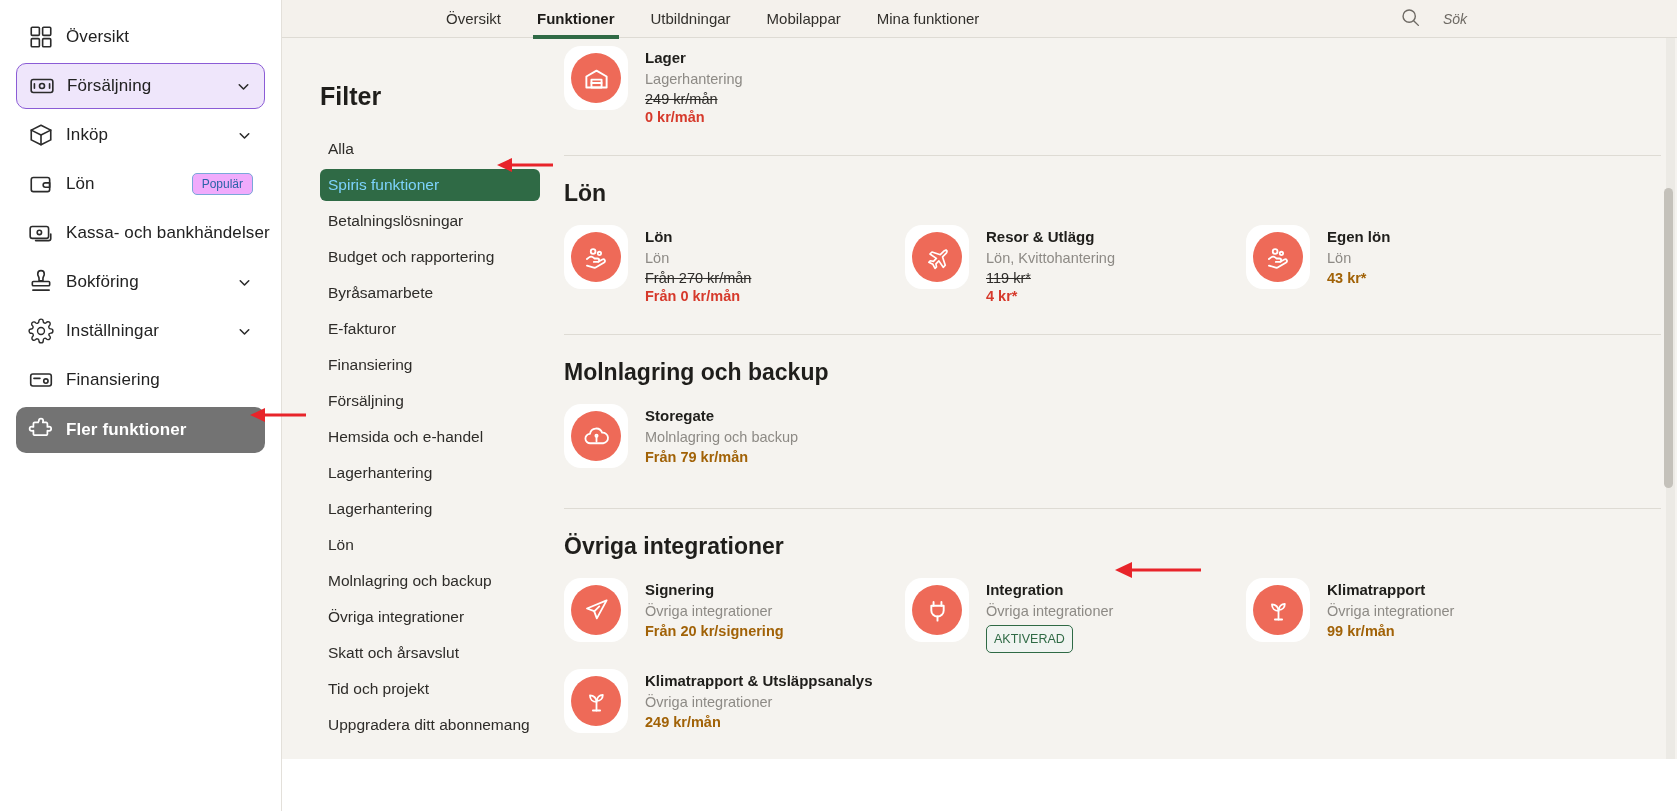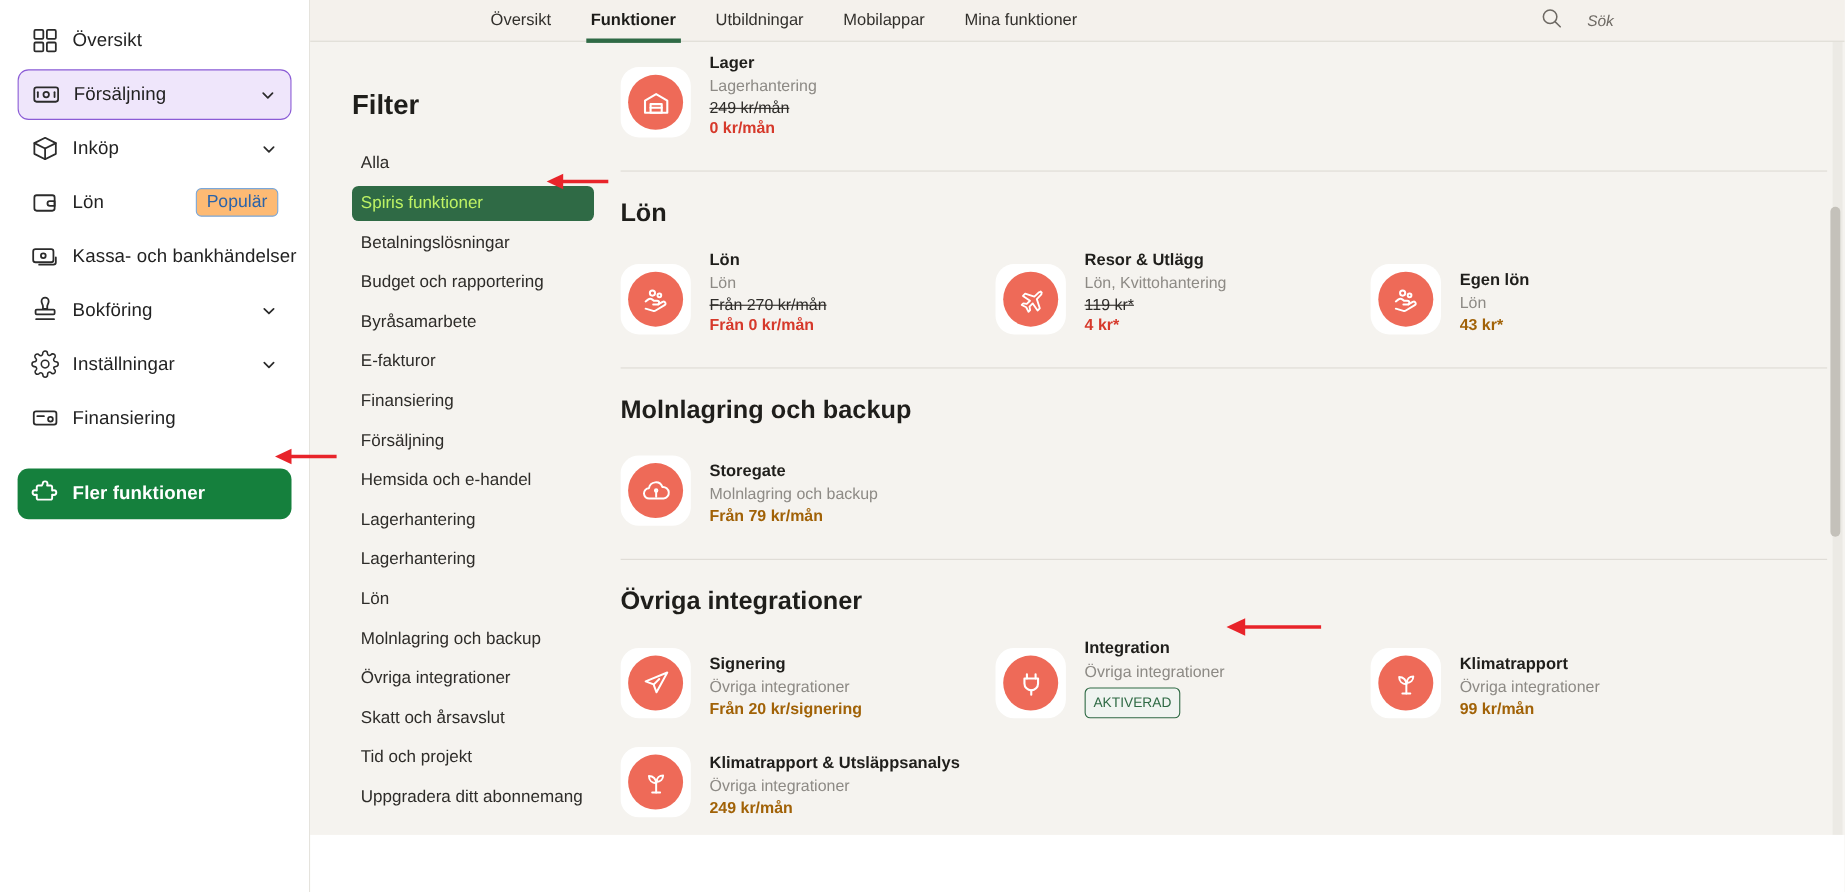"Lager" .card { align-items: flex-end -> flex-start }
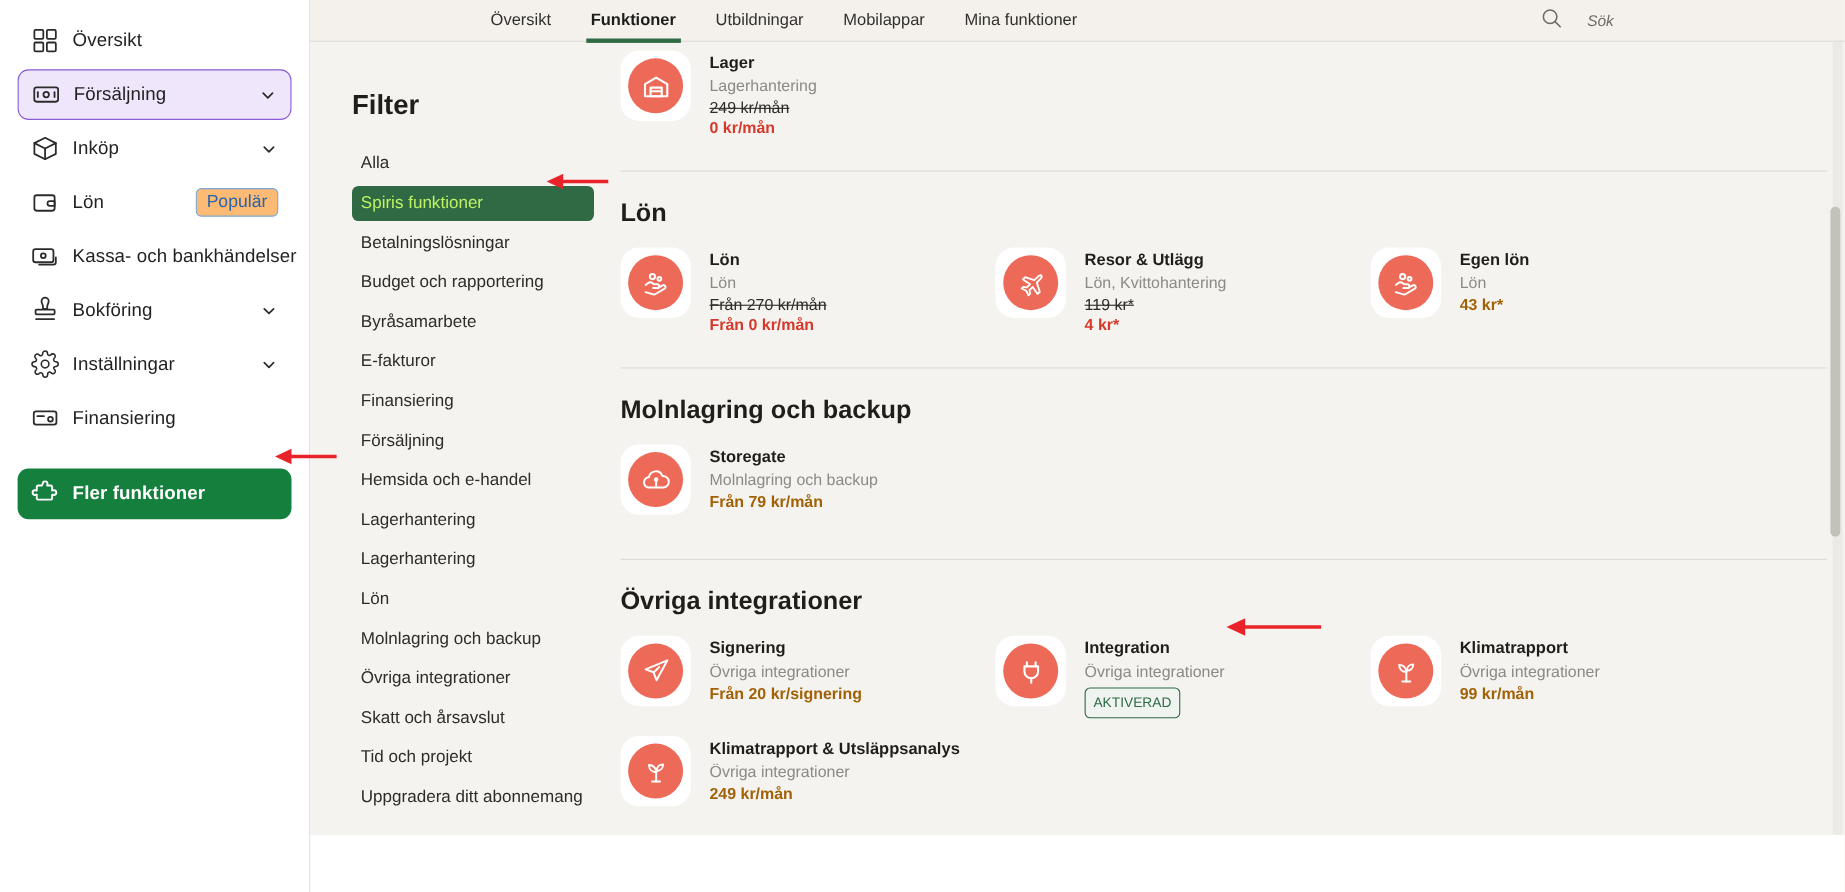"Populär" .badge-popular { background: #fdba74 -> #f0abfc; font-size: 16px -> 12px }
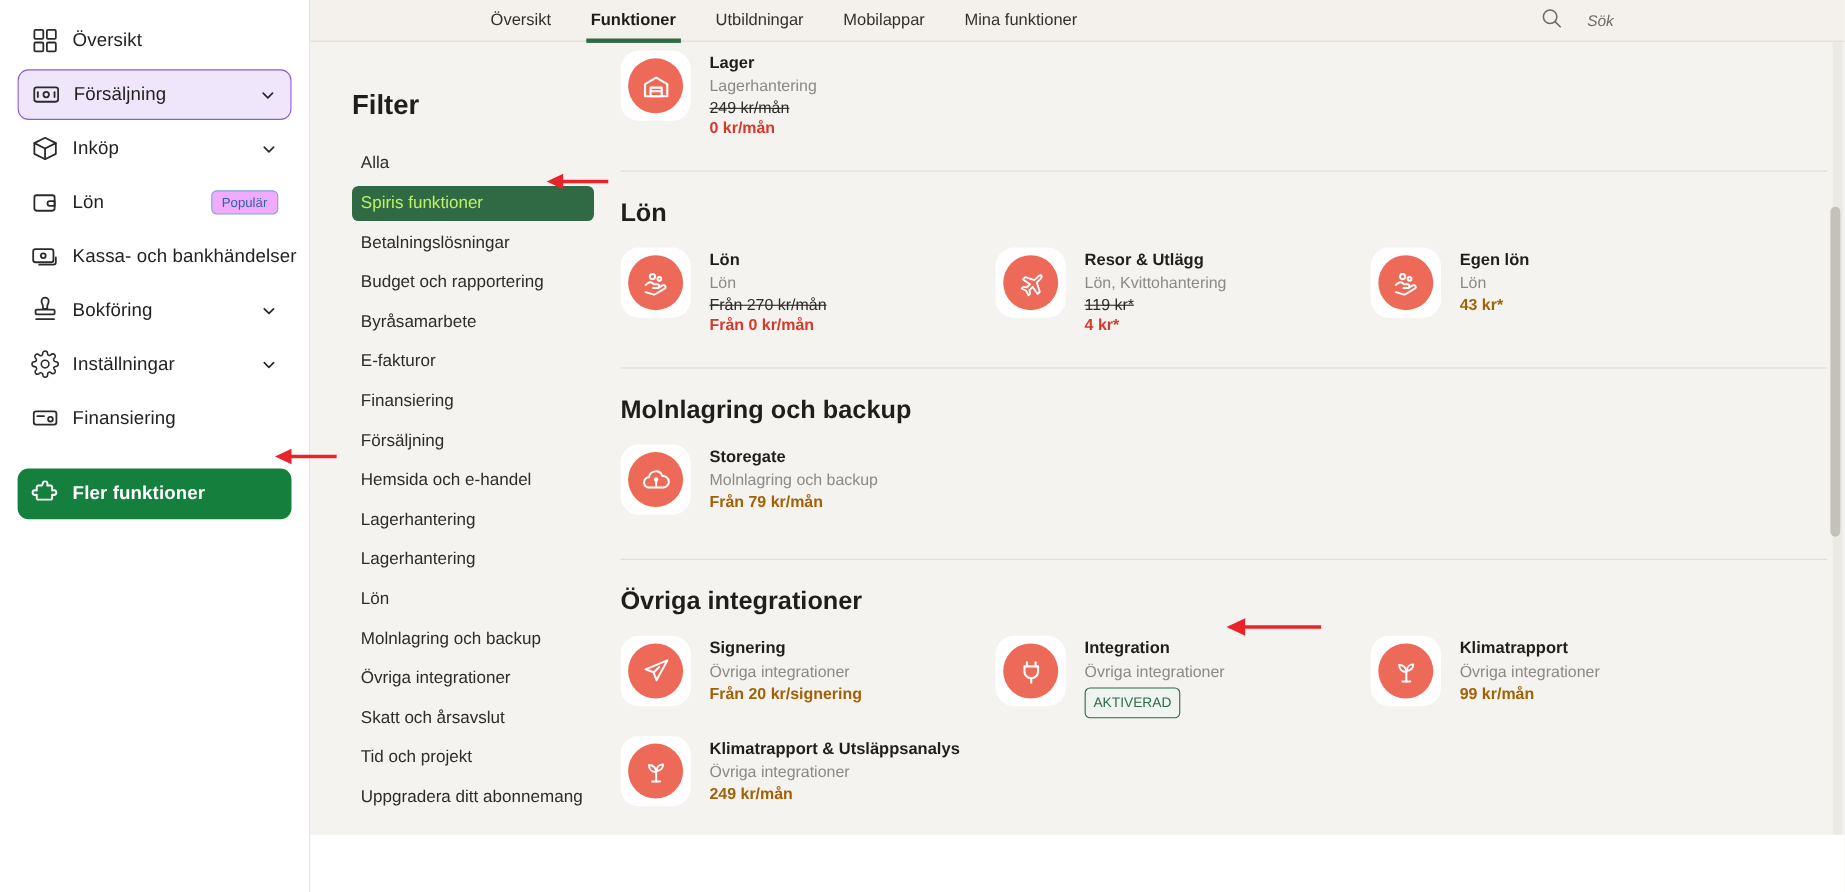"Spiris funktioner" .filter-item.active { color: #bef264 -> #7dd3fc }
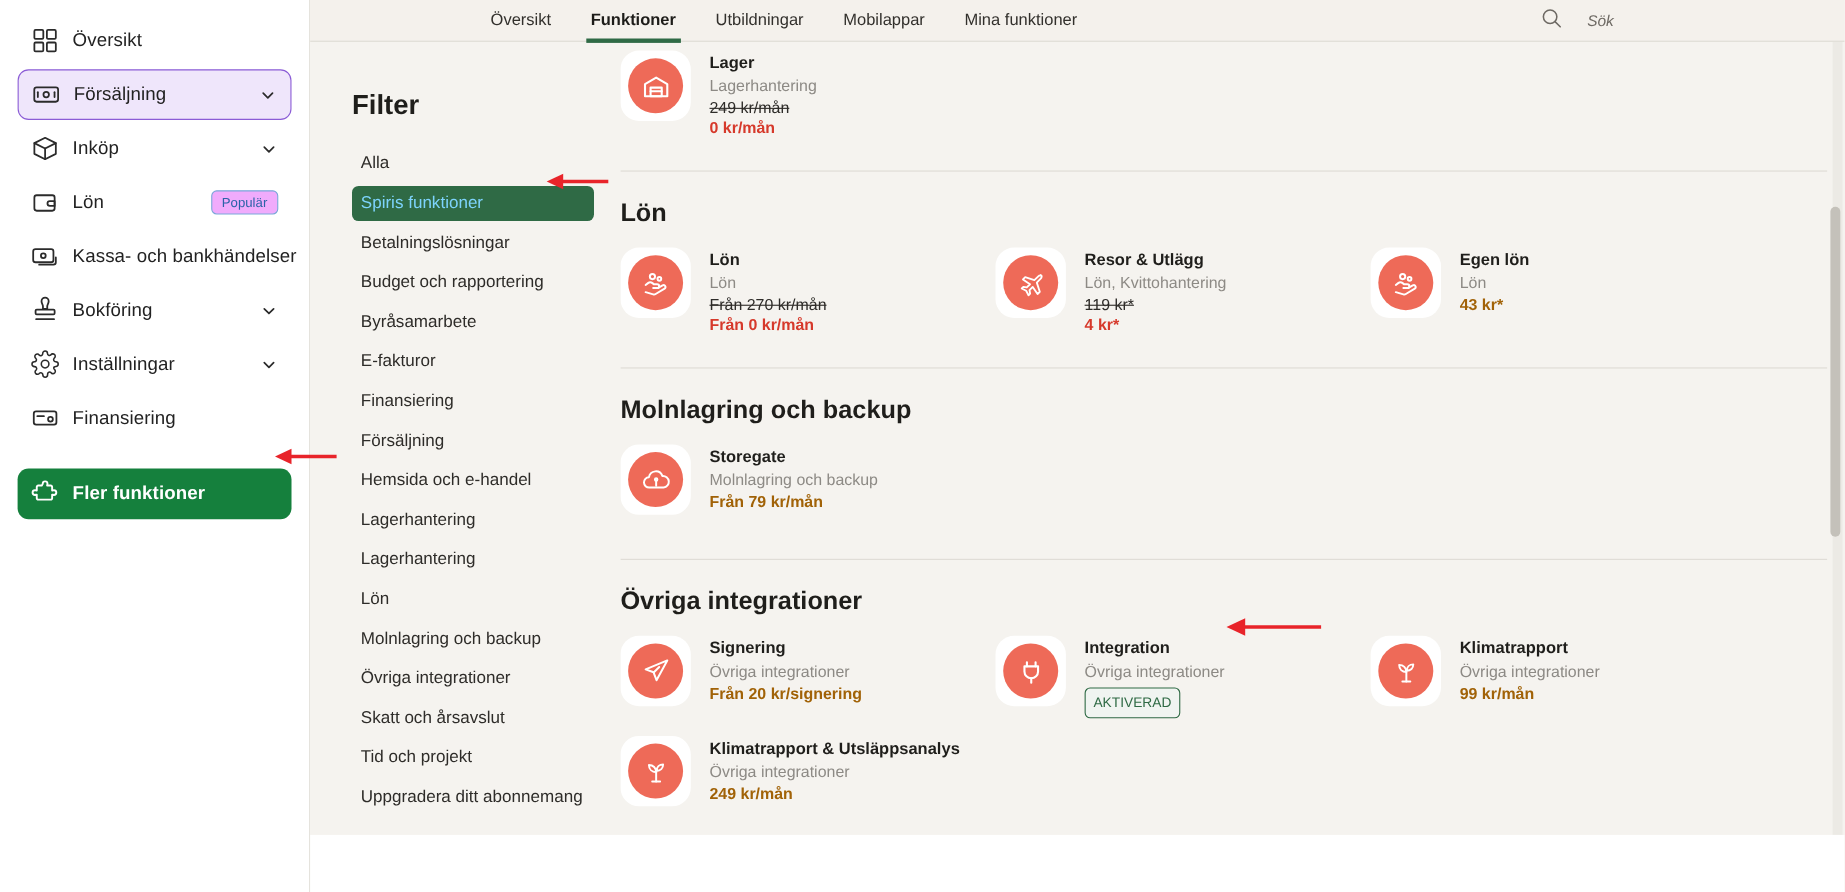"Fler funktioner" .nav-item.primary { background: #15803d -> #737373; margin-top: 23px -> 4px }
